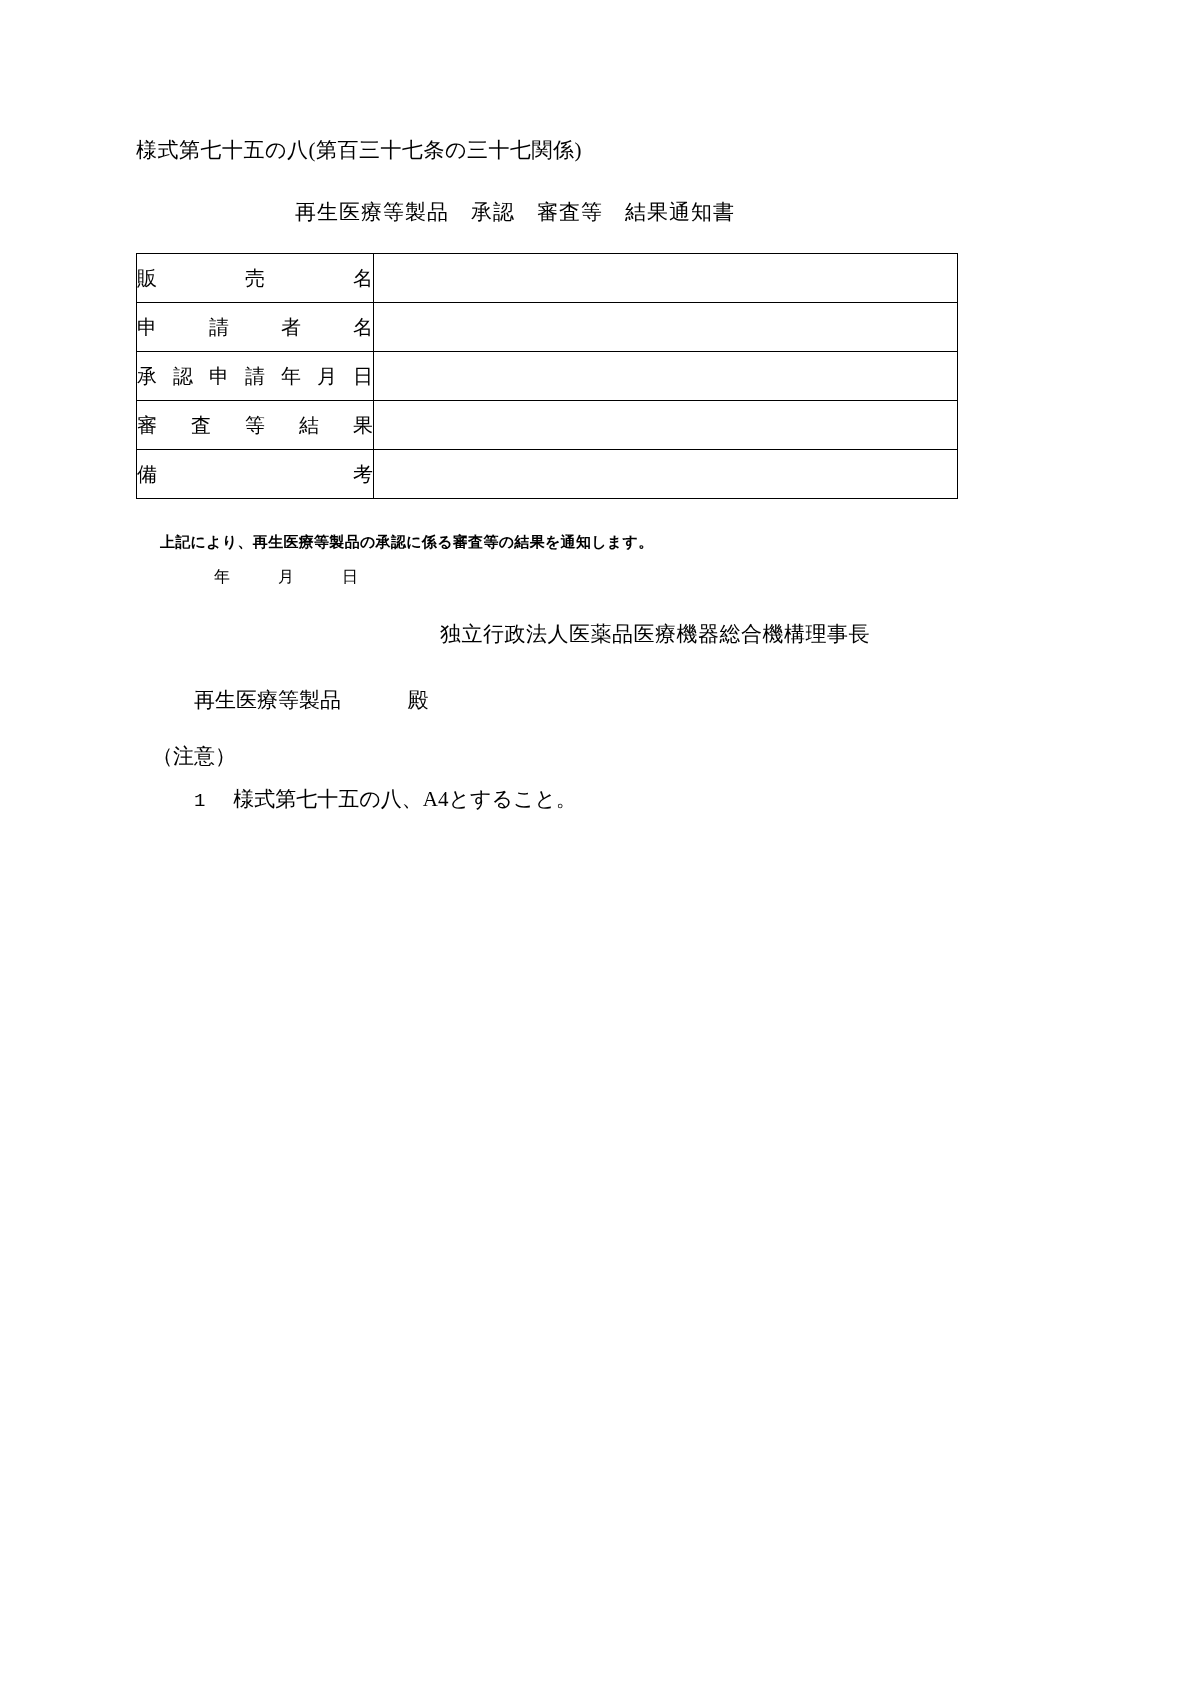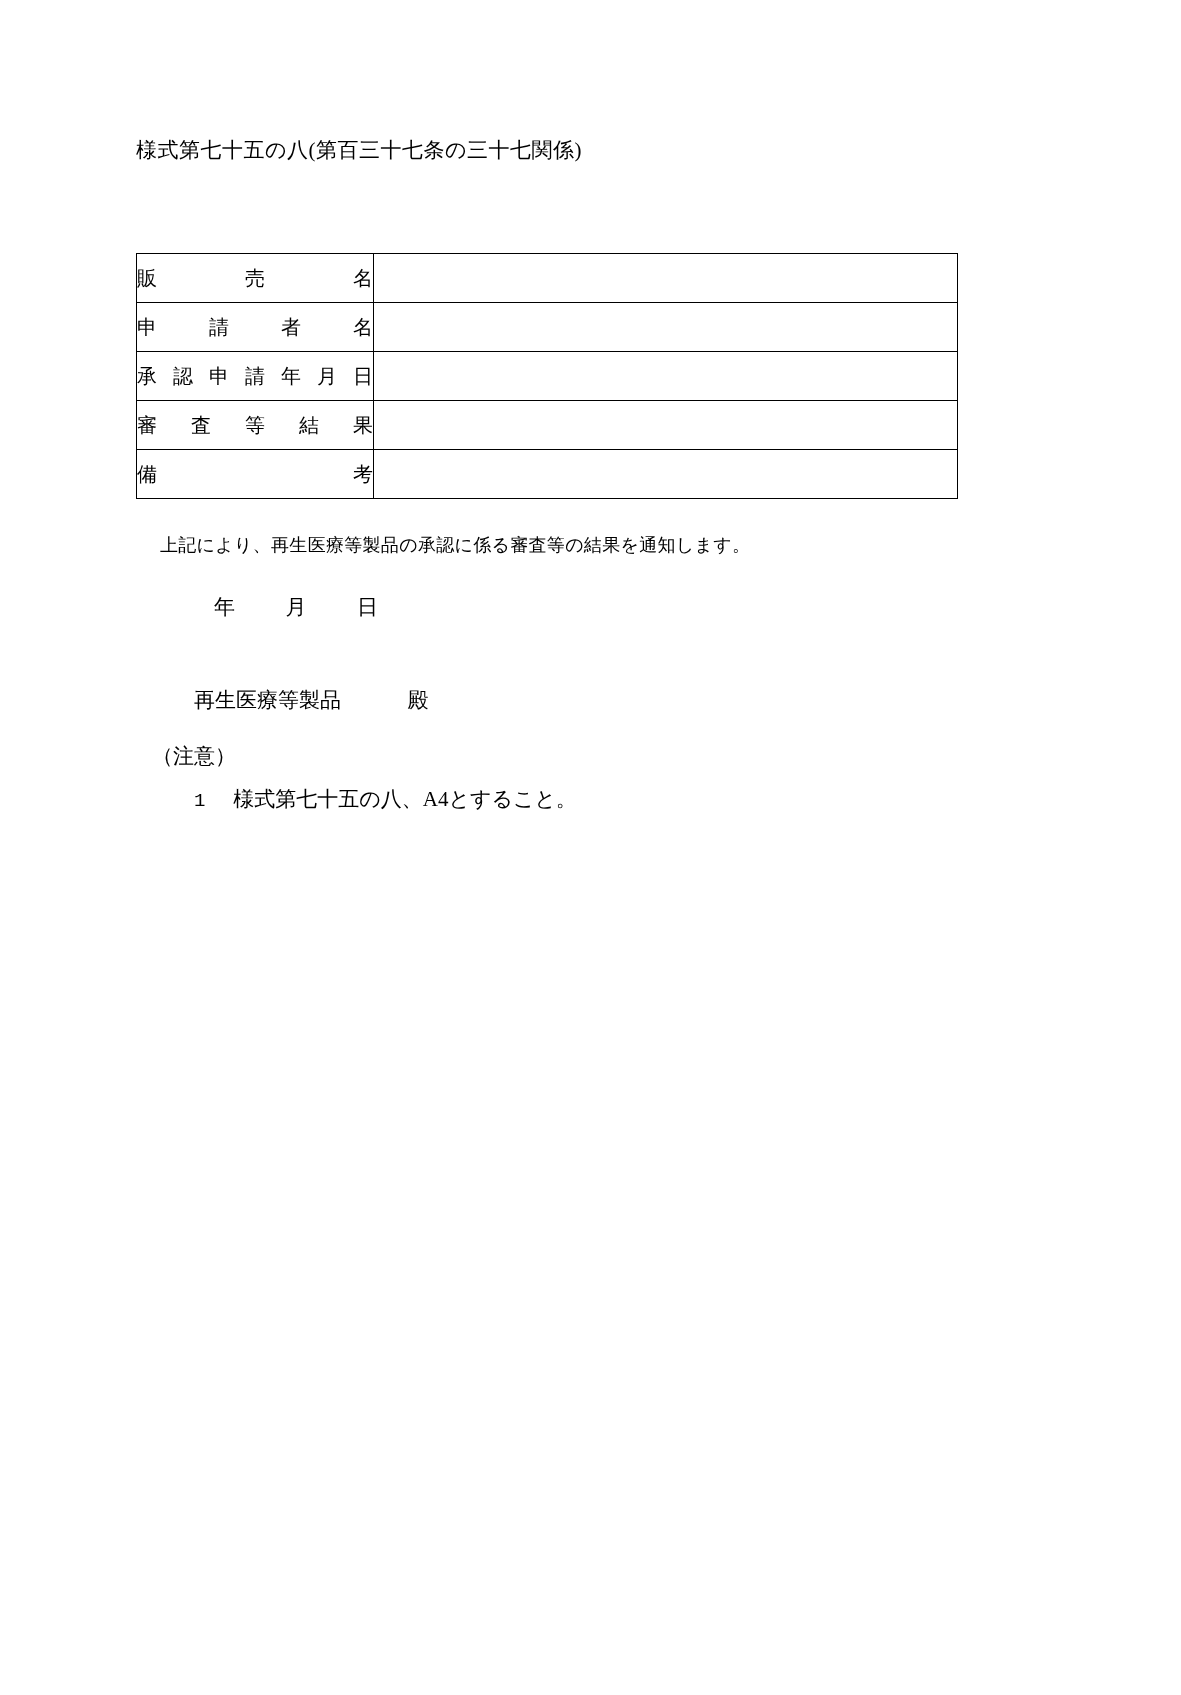"再生医療等製品 承認 審査等 結果通知書" div.doc-title { html: none -> <div>再生医療等製品 承認 審査等 結果通知書</div> }
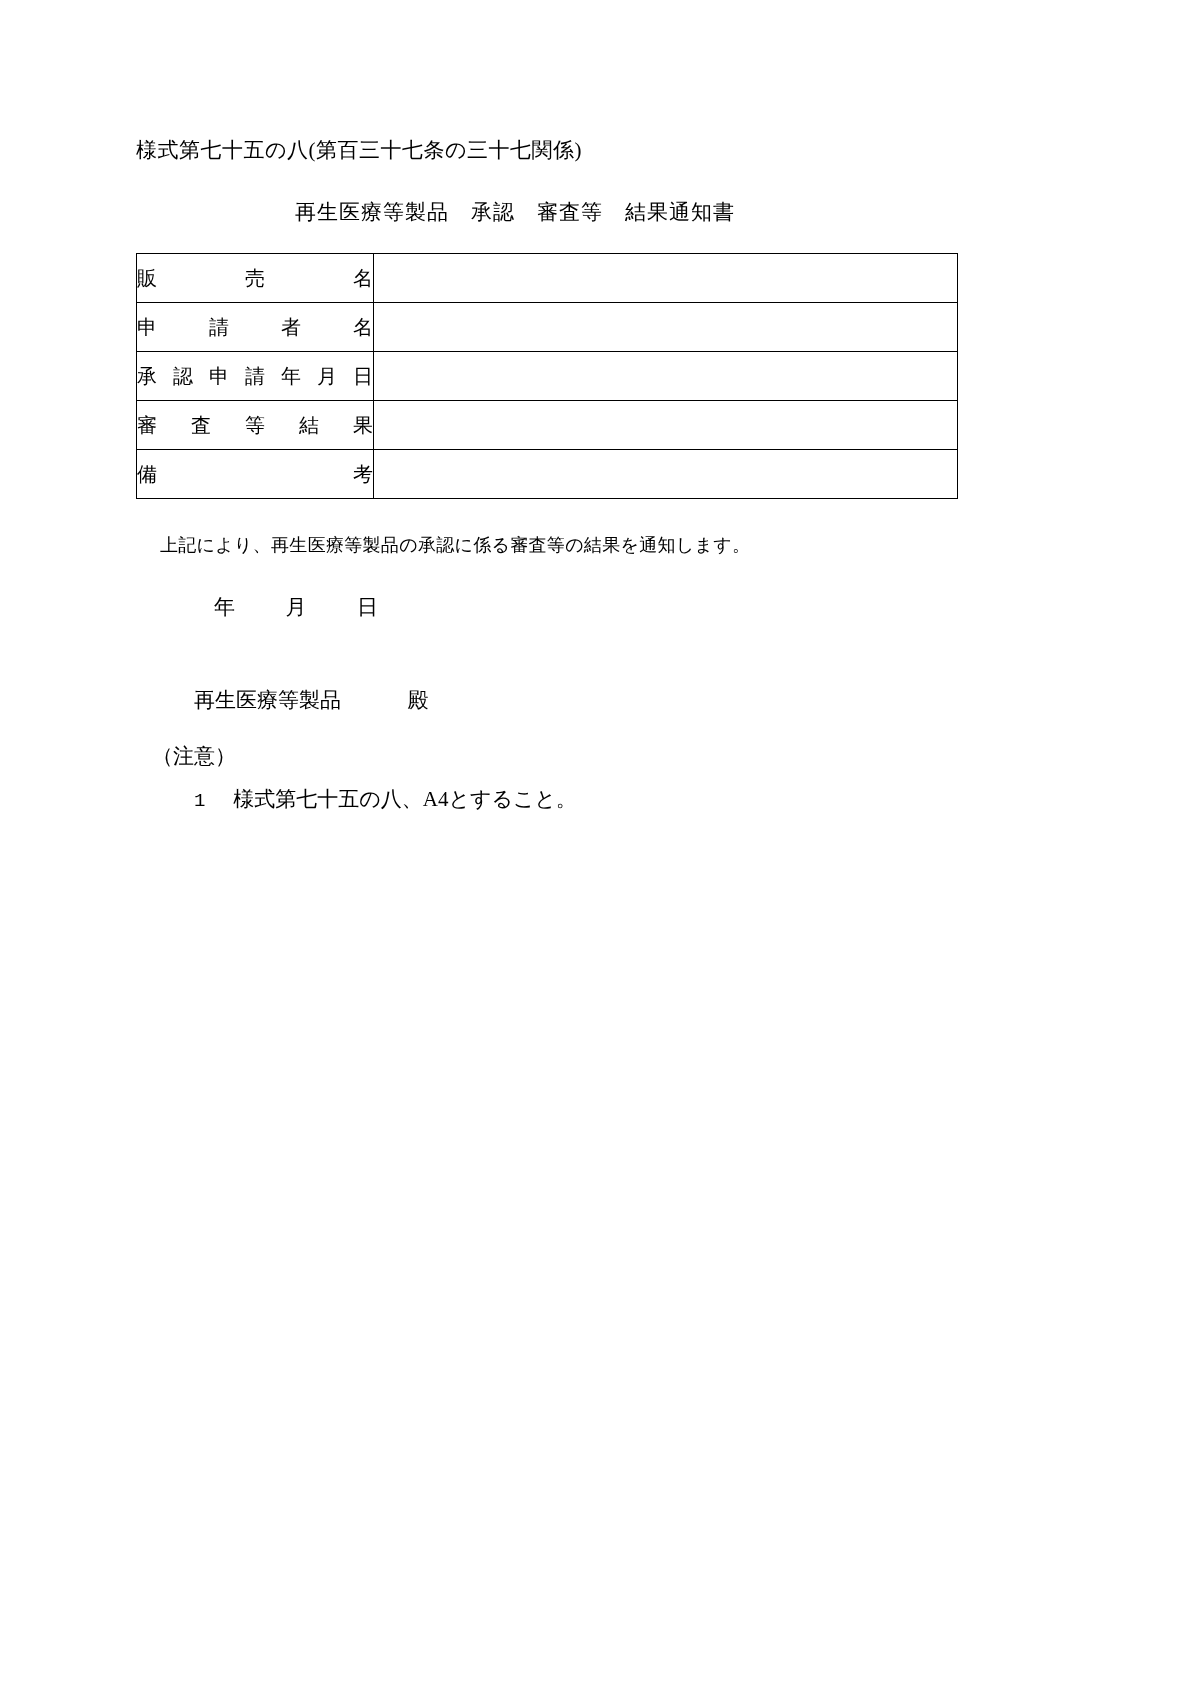"上記により、再生医療等製品の承認に係る審査等の結果を通知します。" .para-statement { font-size: 18px -> 15px; font-weight: none -> bold }
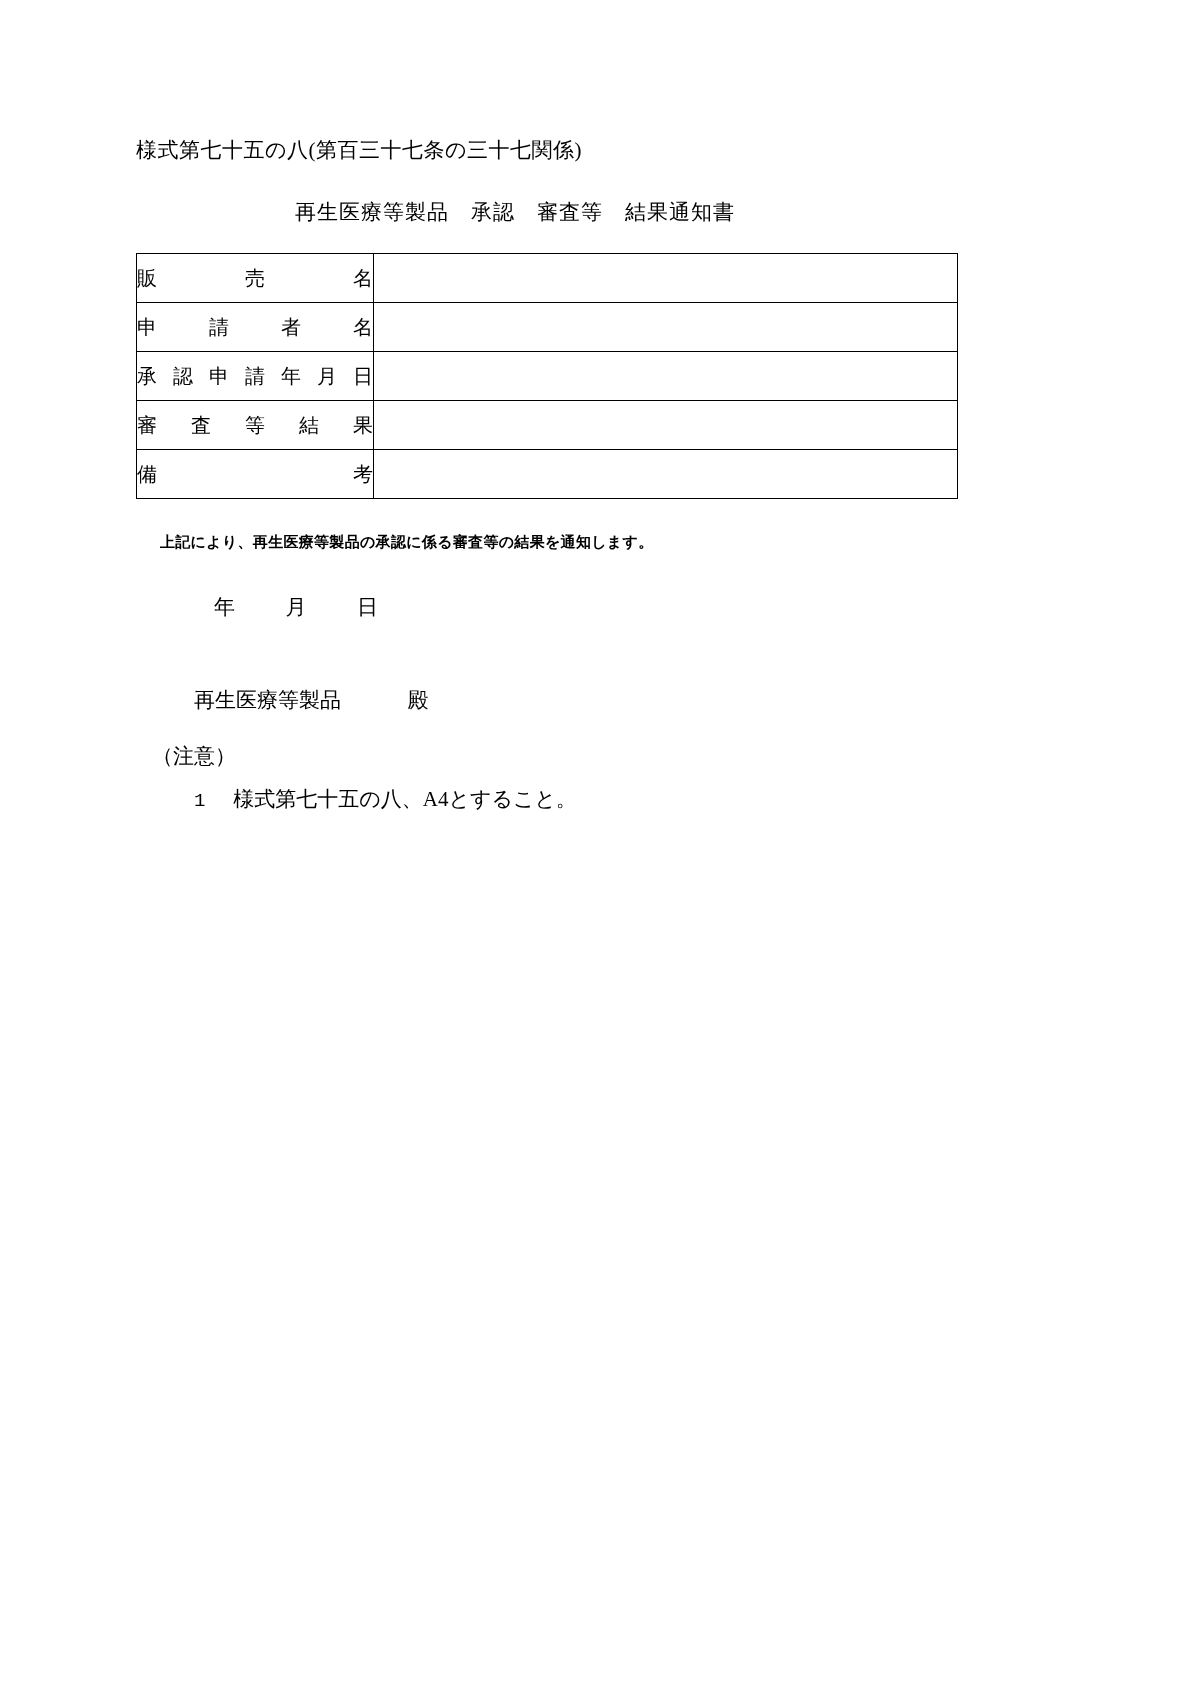"年 月 日" .date-line { font-size: 21px -> 16px; top: 593px -> 567px }
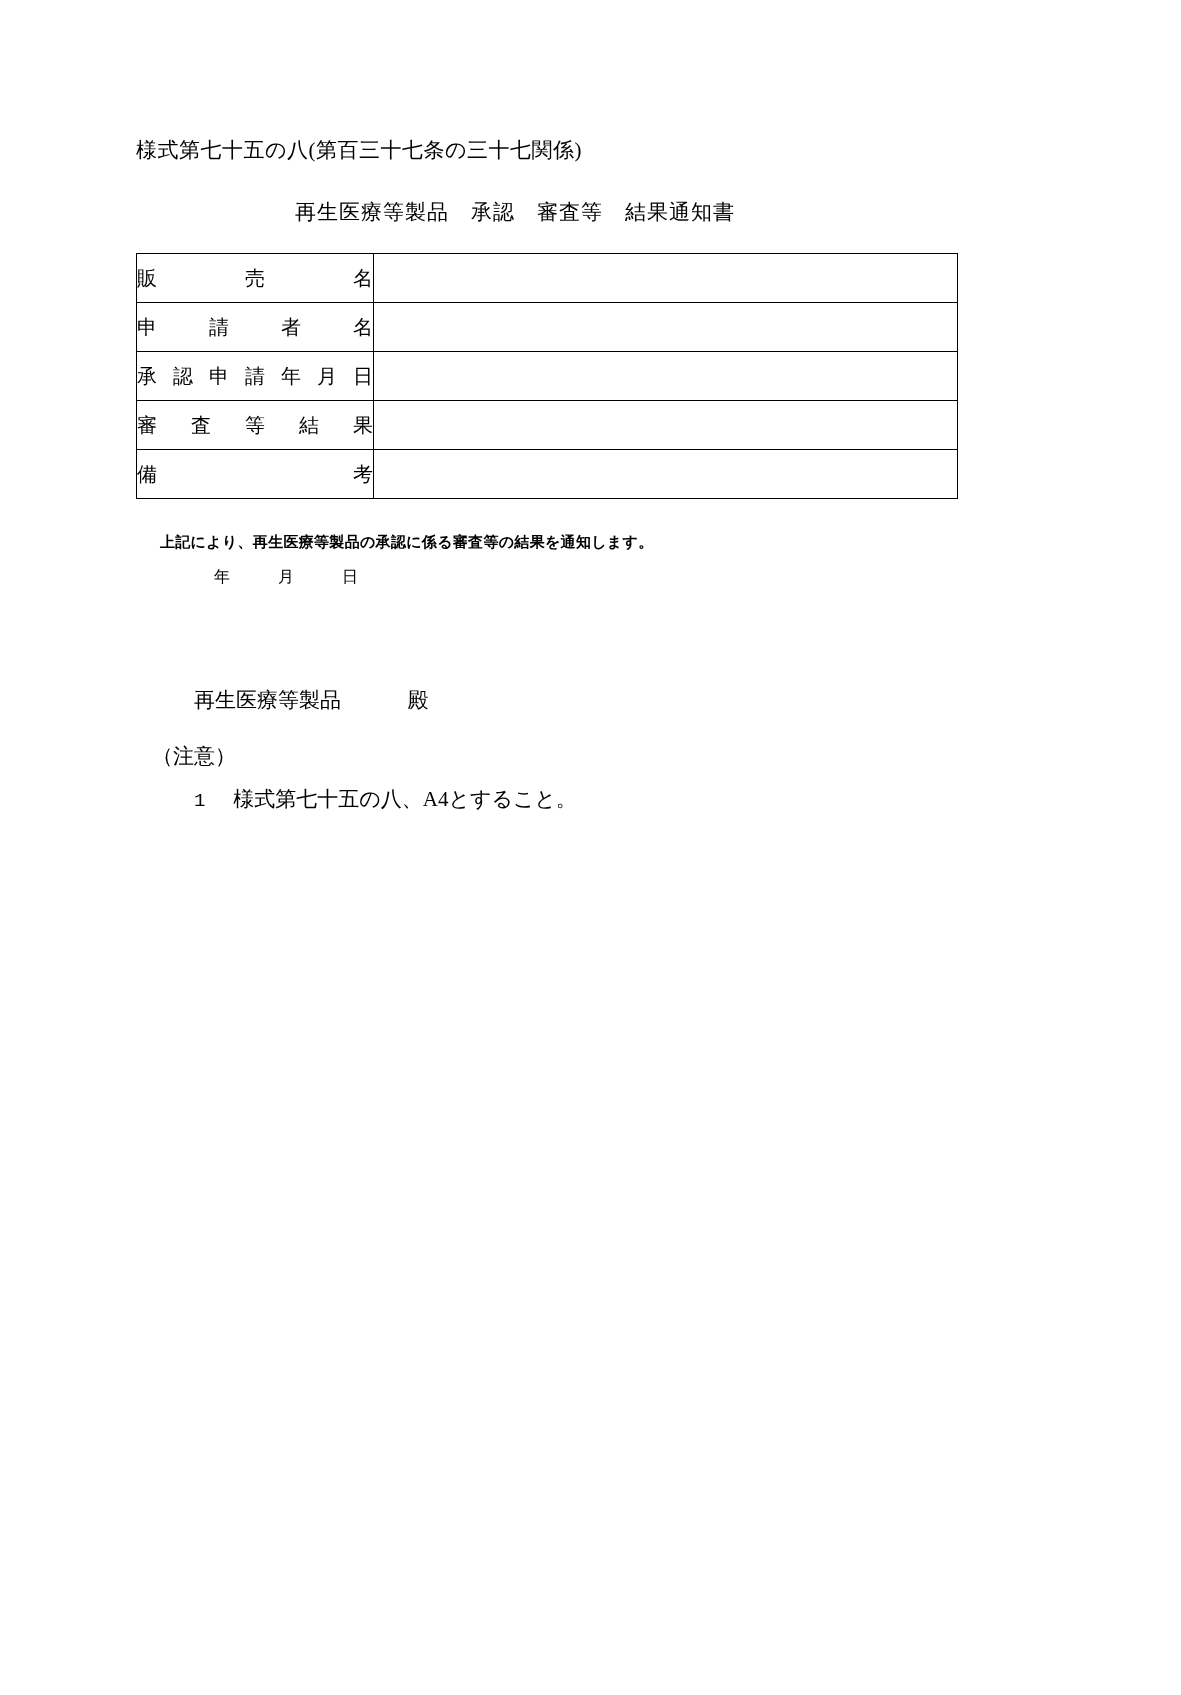"独立行政法人医薬品医療機器総合機構理事長" div.issuer { html: none -> <div>独立行政法人医薬品医療機器総合機構理事長</div> }
